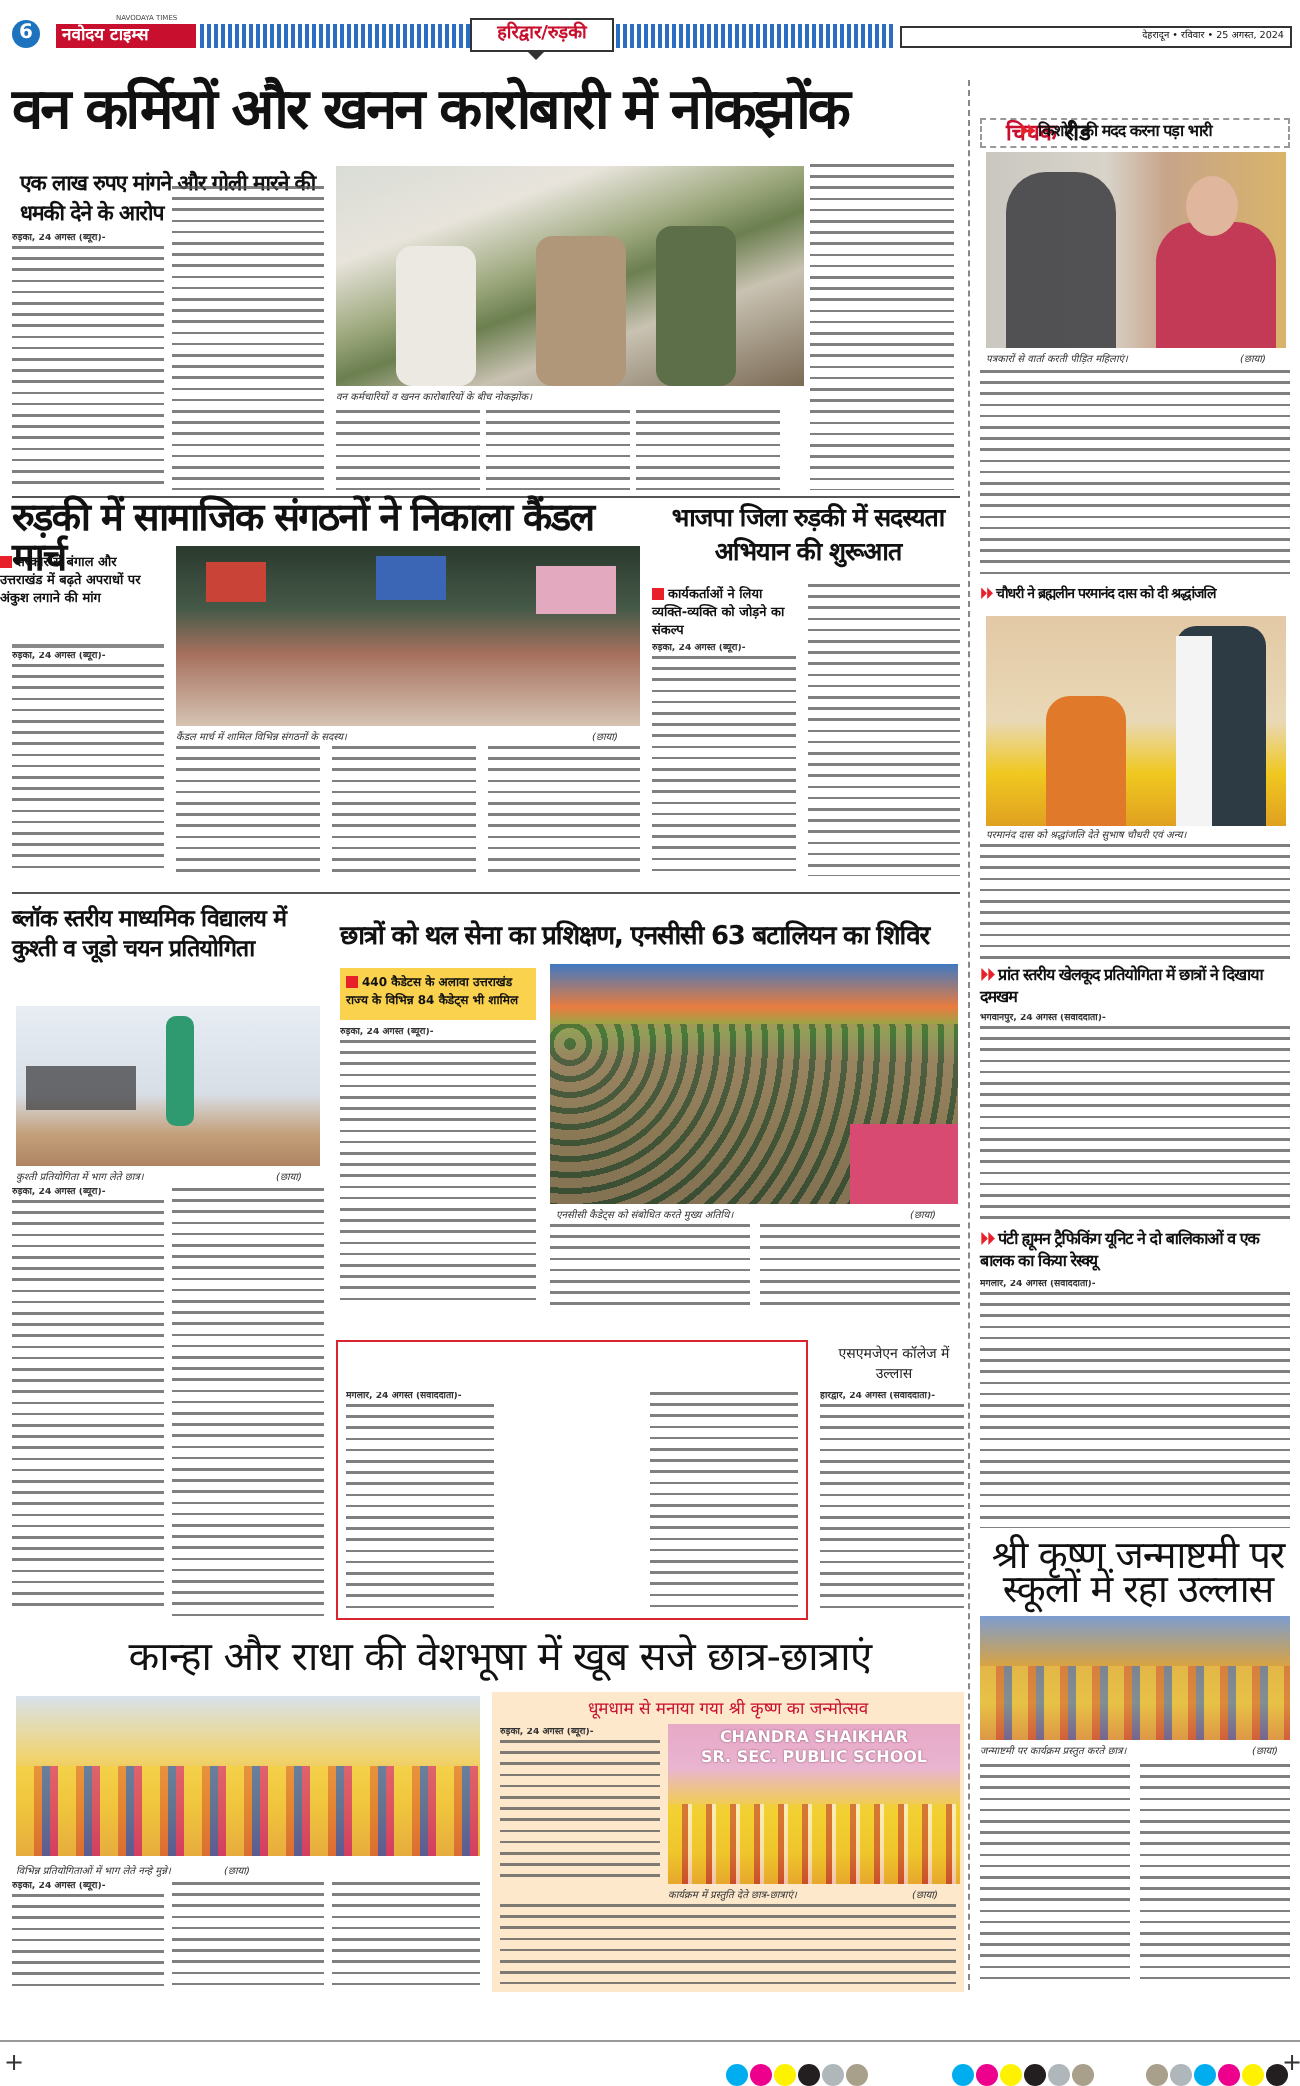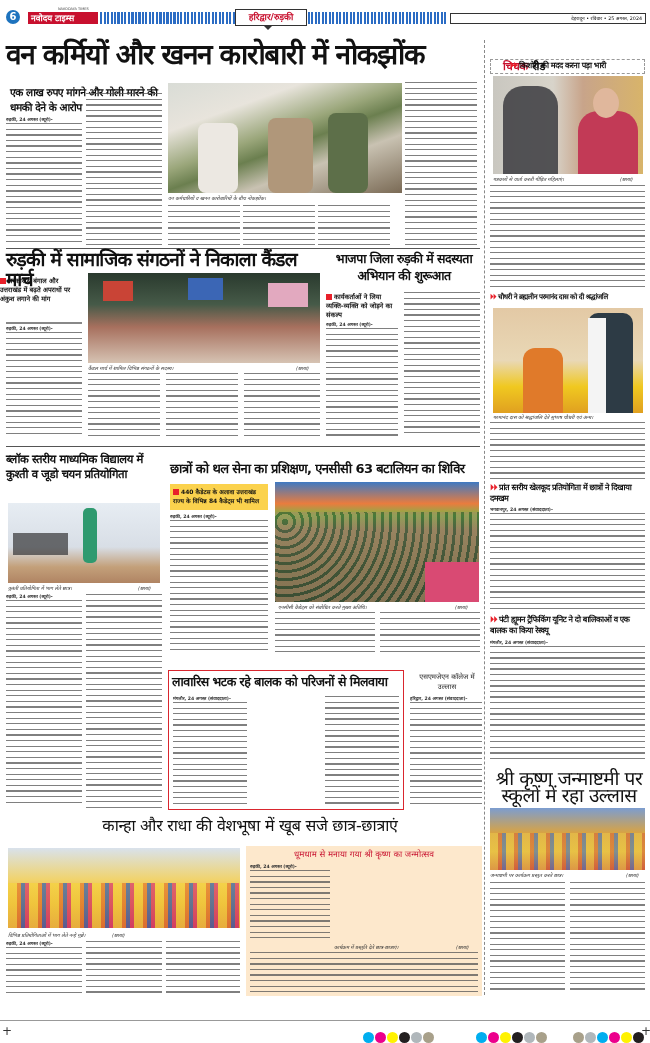"लावारिस भटक रहे बालक को" h2.abs { html: <h2>लावारिस भटक रहे बालक को परिजनों से मिलवाया</h2> -> none }
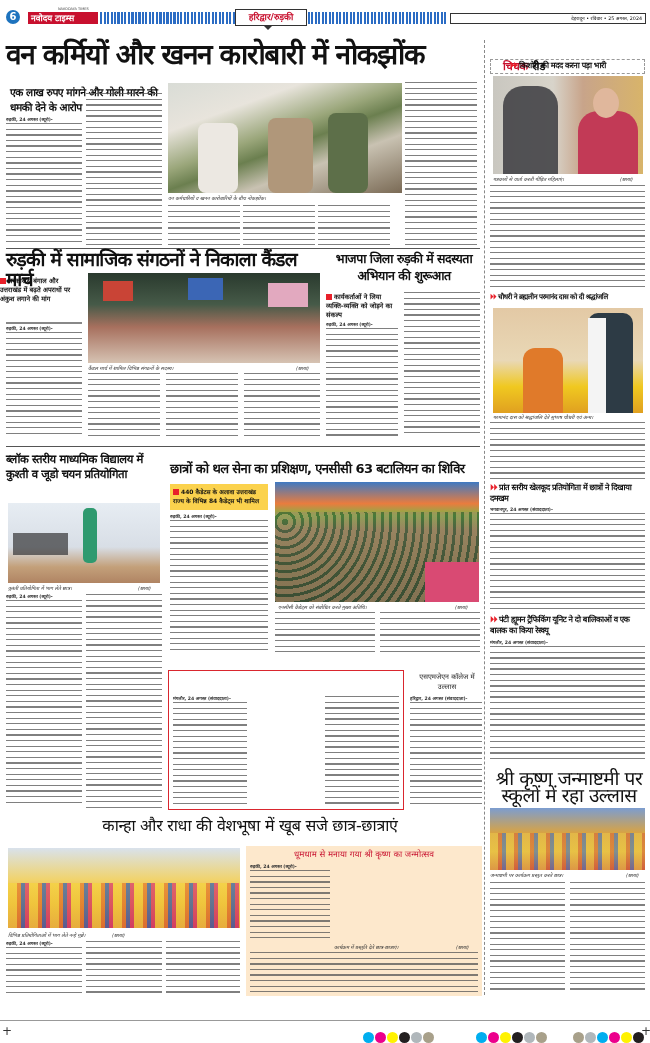"कान्हा और राधा की वेशभूषा" h2.abs { font-size: 16px -> 20px }
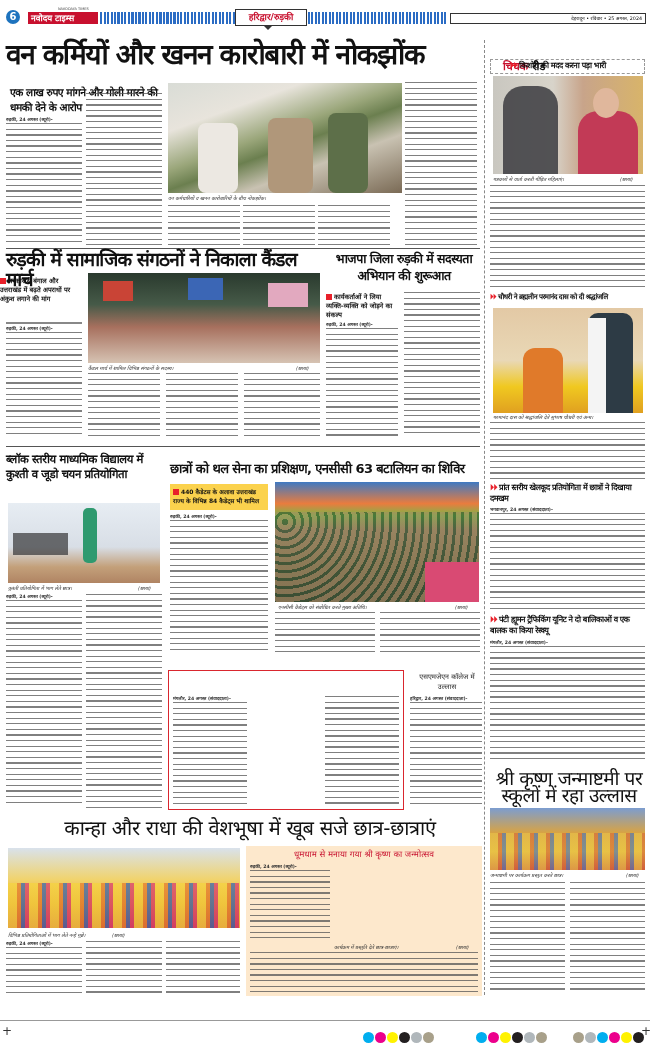"CHANDRA SHAIKHAR" div.abs { html: none -> <div> <div> <div>CHANDRA SHAIKHAR</div> <div>SR. SEC. PUBLIC SCHOOL</div> </div> <div></div> </div> }
